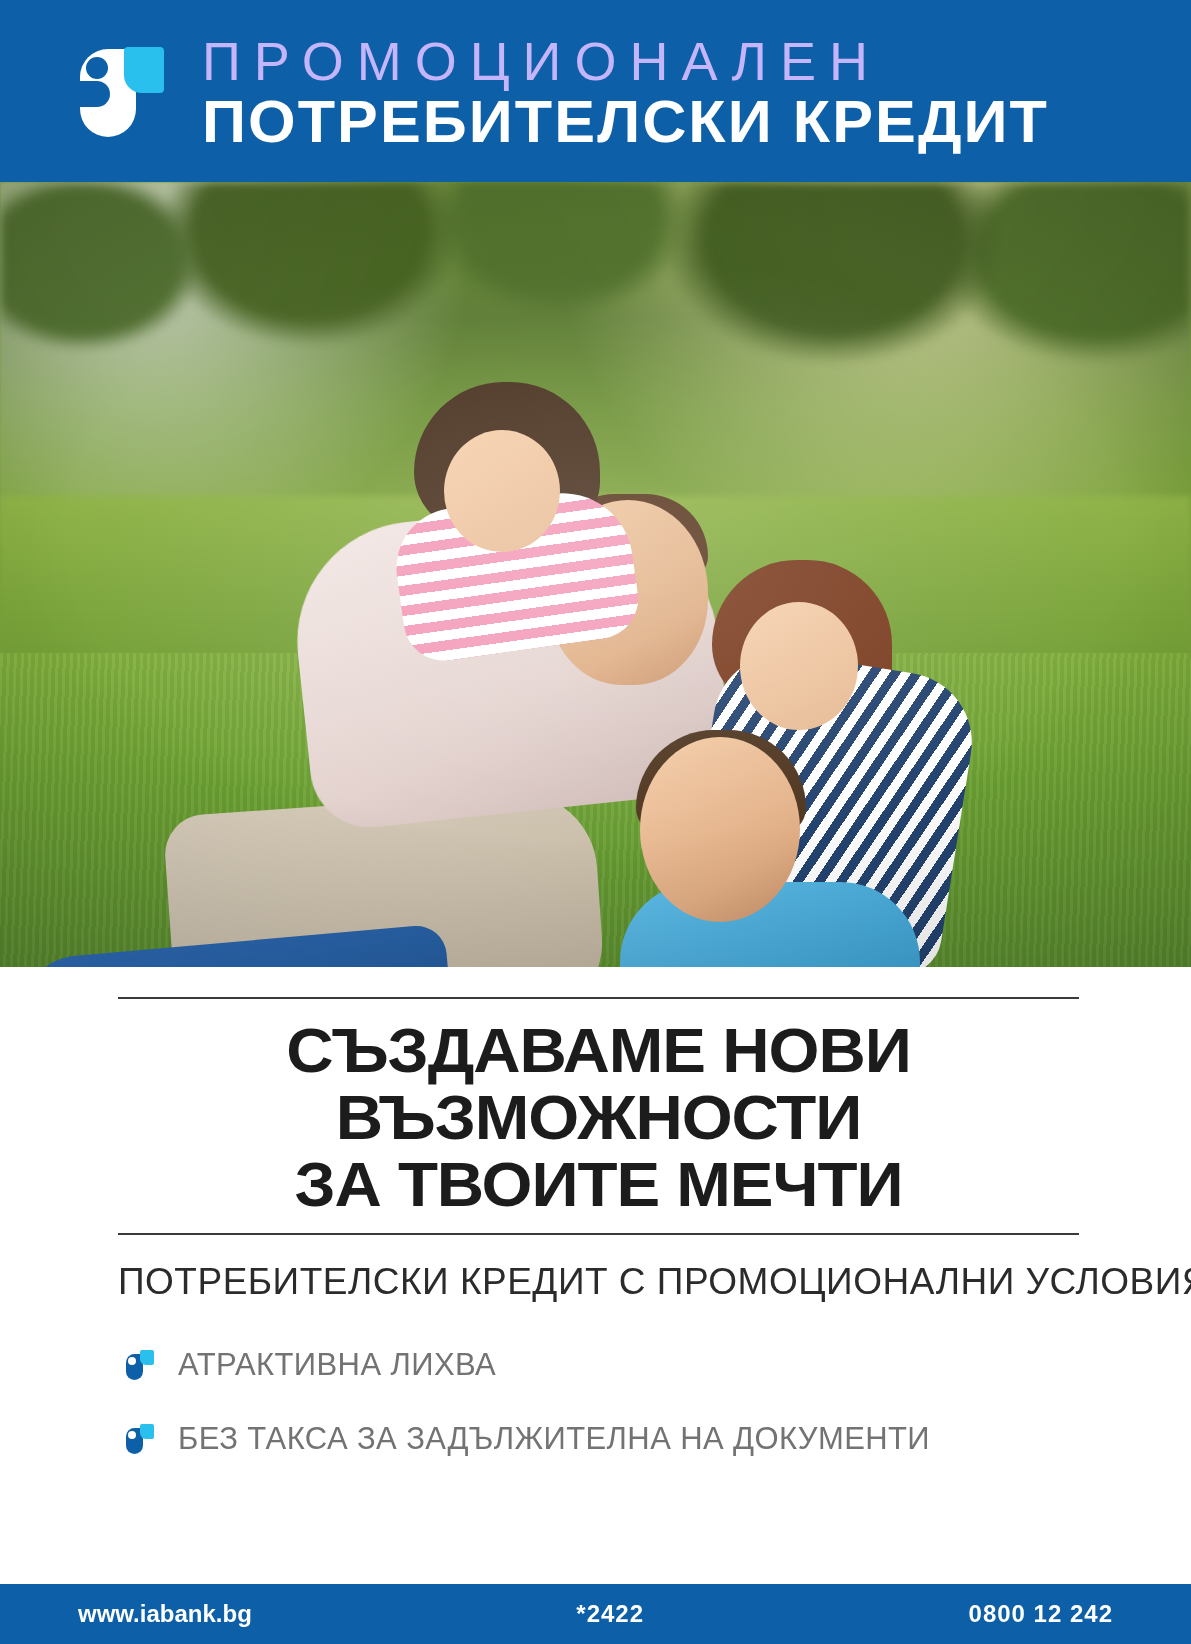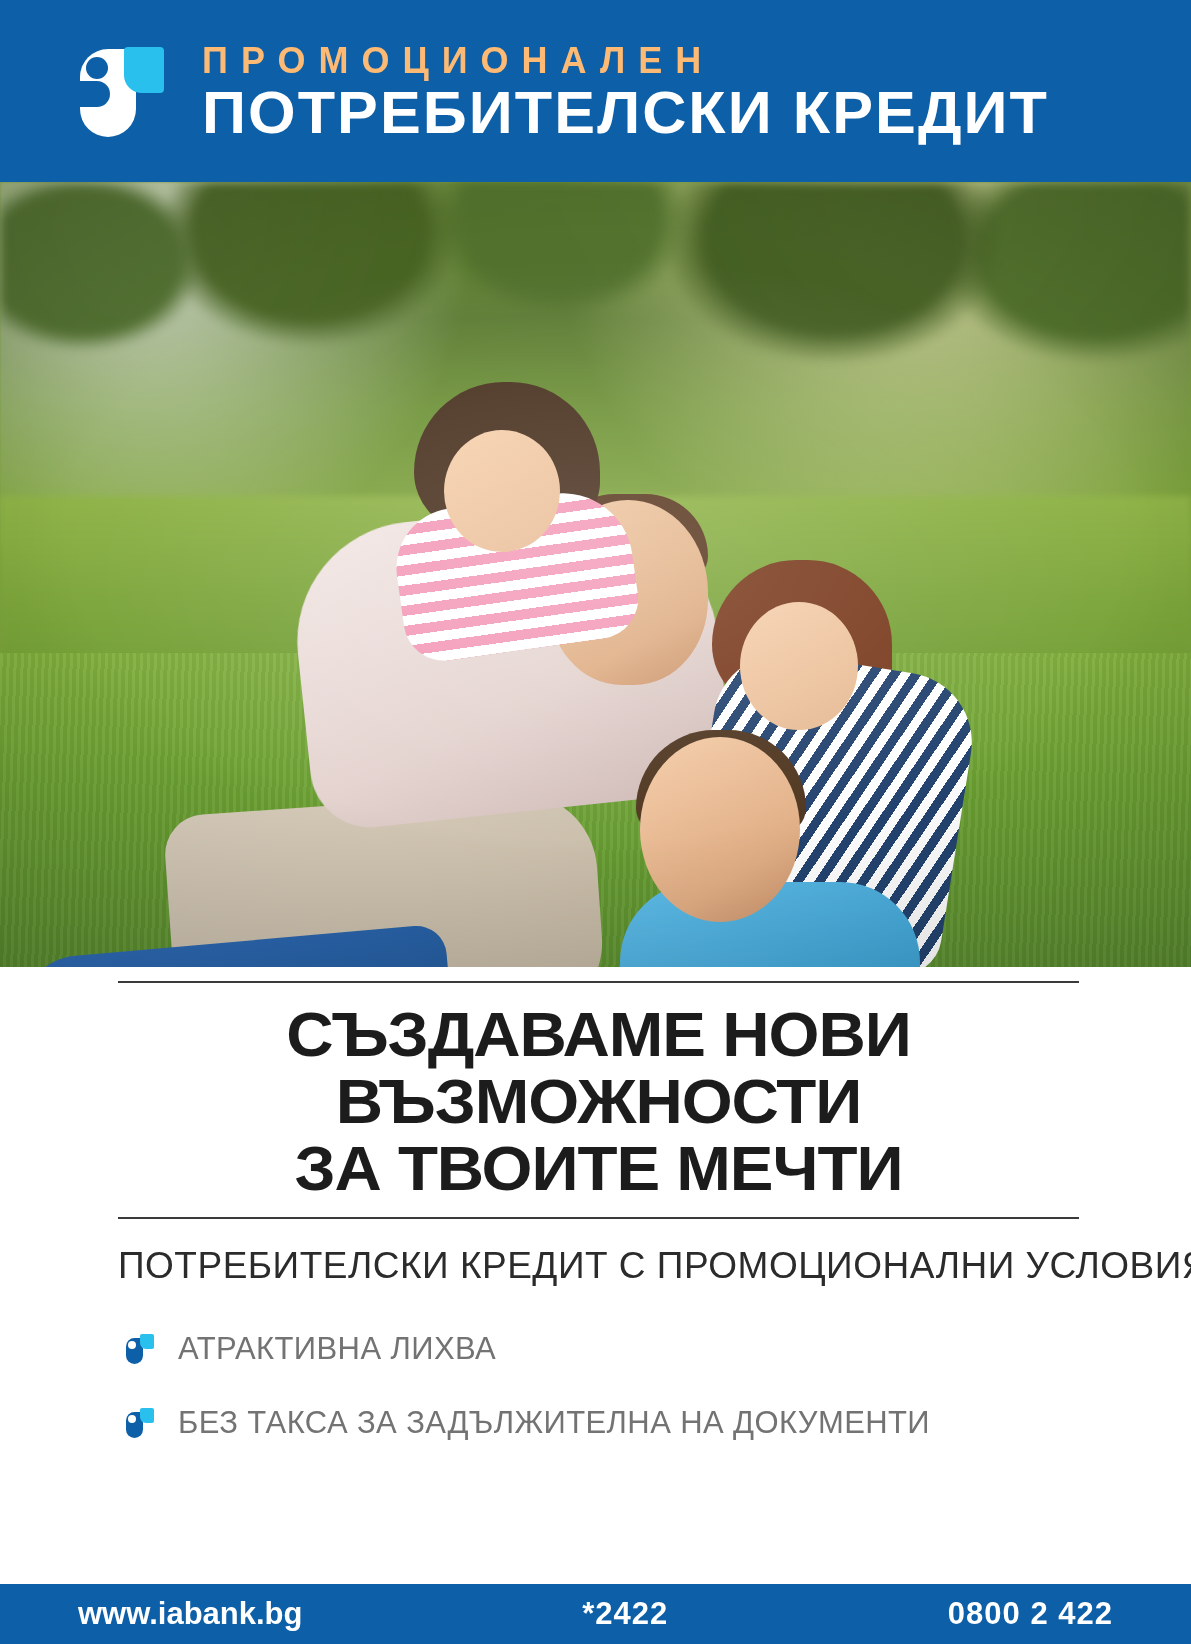"ПРОМОЦИОНАЛЕН" .header-line1 { color: #fdba74 -> #c4b5fd; font-size: 36px -> 54px; font-weight: bold -> normal }
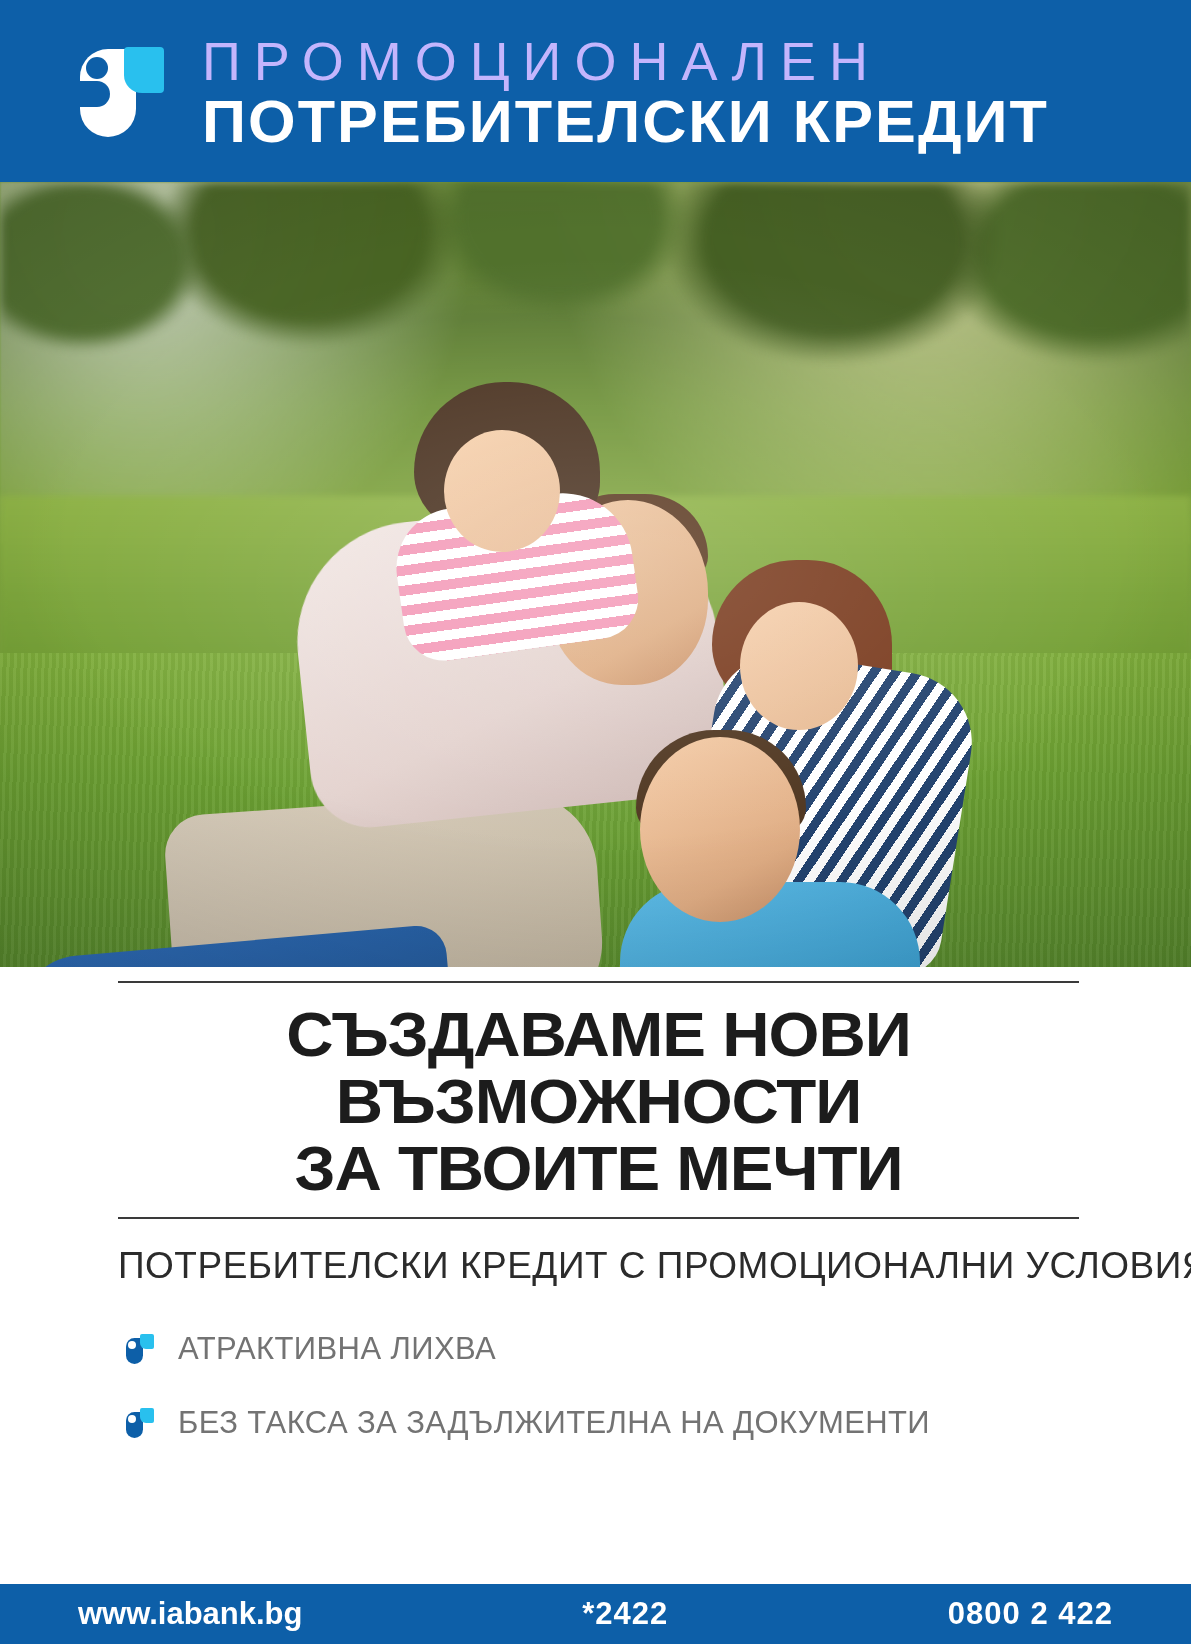"СЪЗДАВАМЕ НОВИ ВЪЗМОЖНОСТИ" .content { padding: 14px 112px 0 118px -> 30px 112px 0 118px }
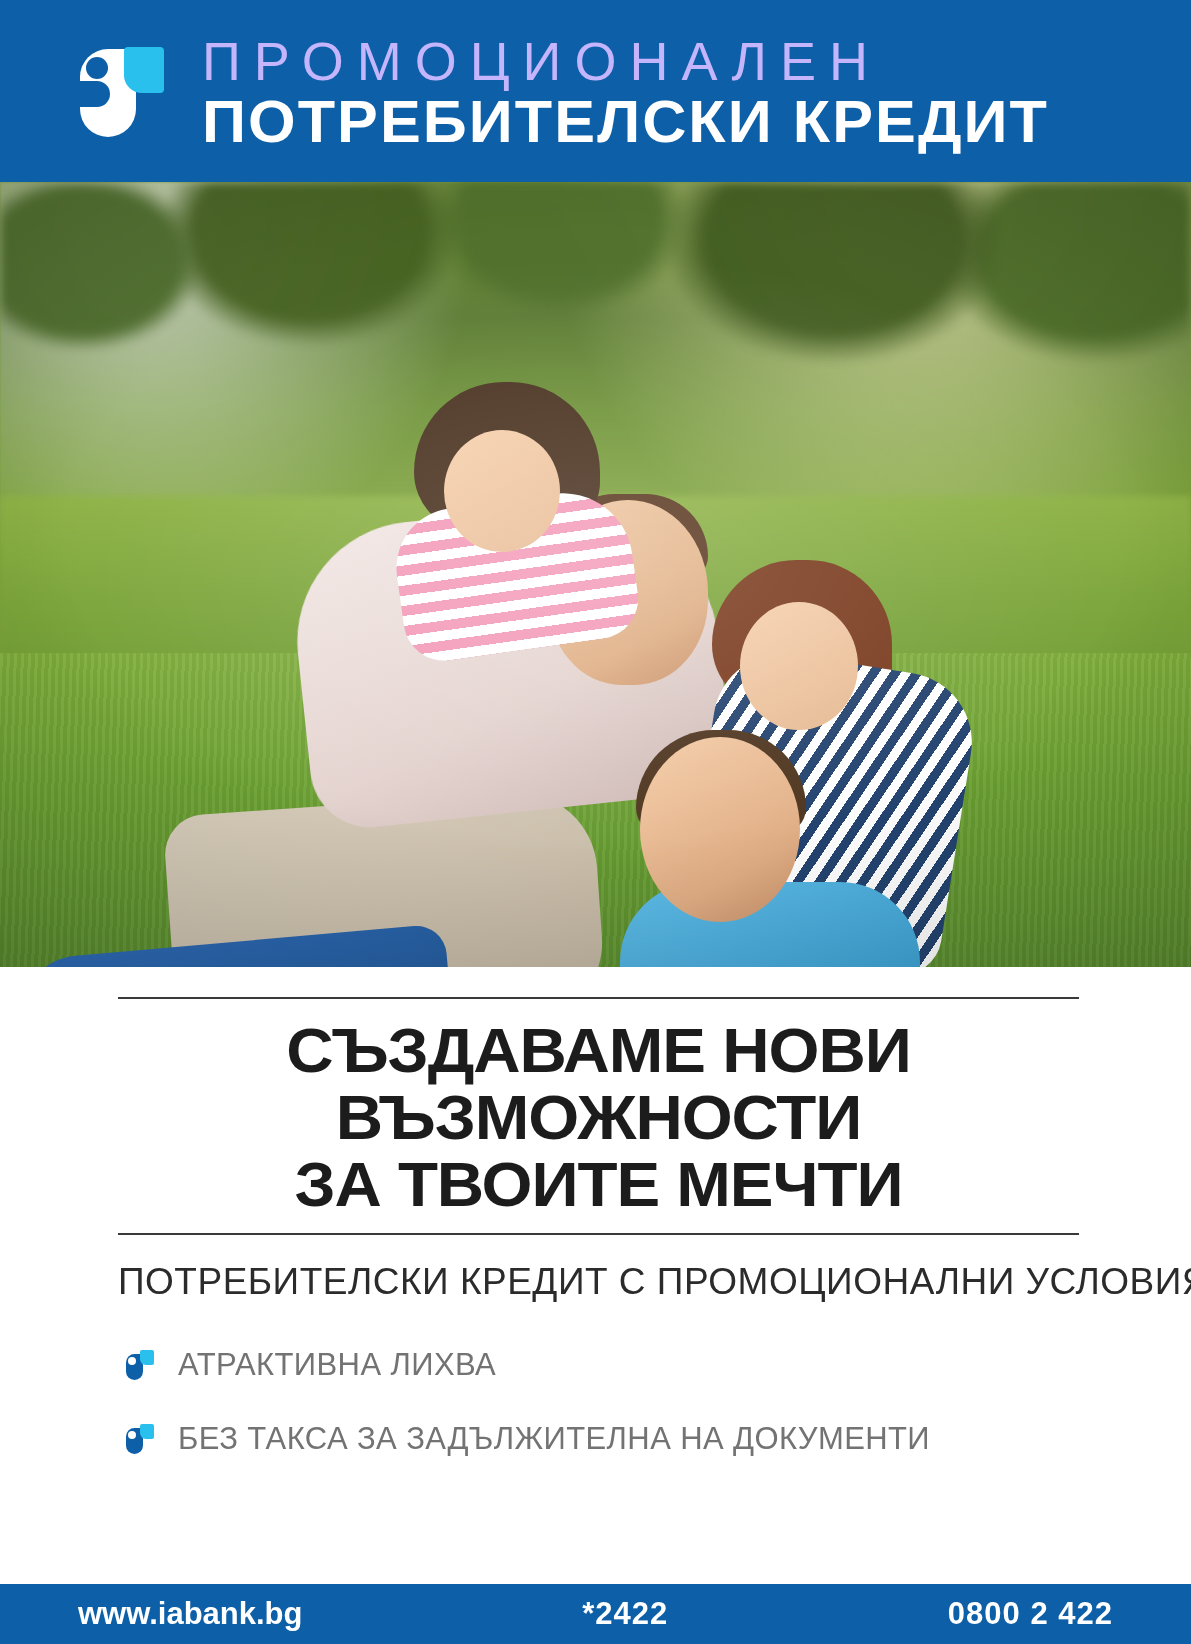"www.iabank.bg" .footer { font-size: 31px -> 24px }
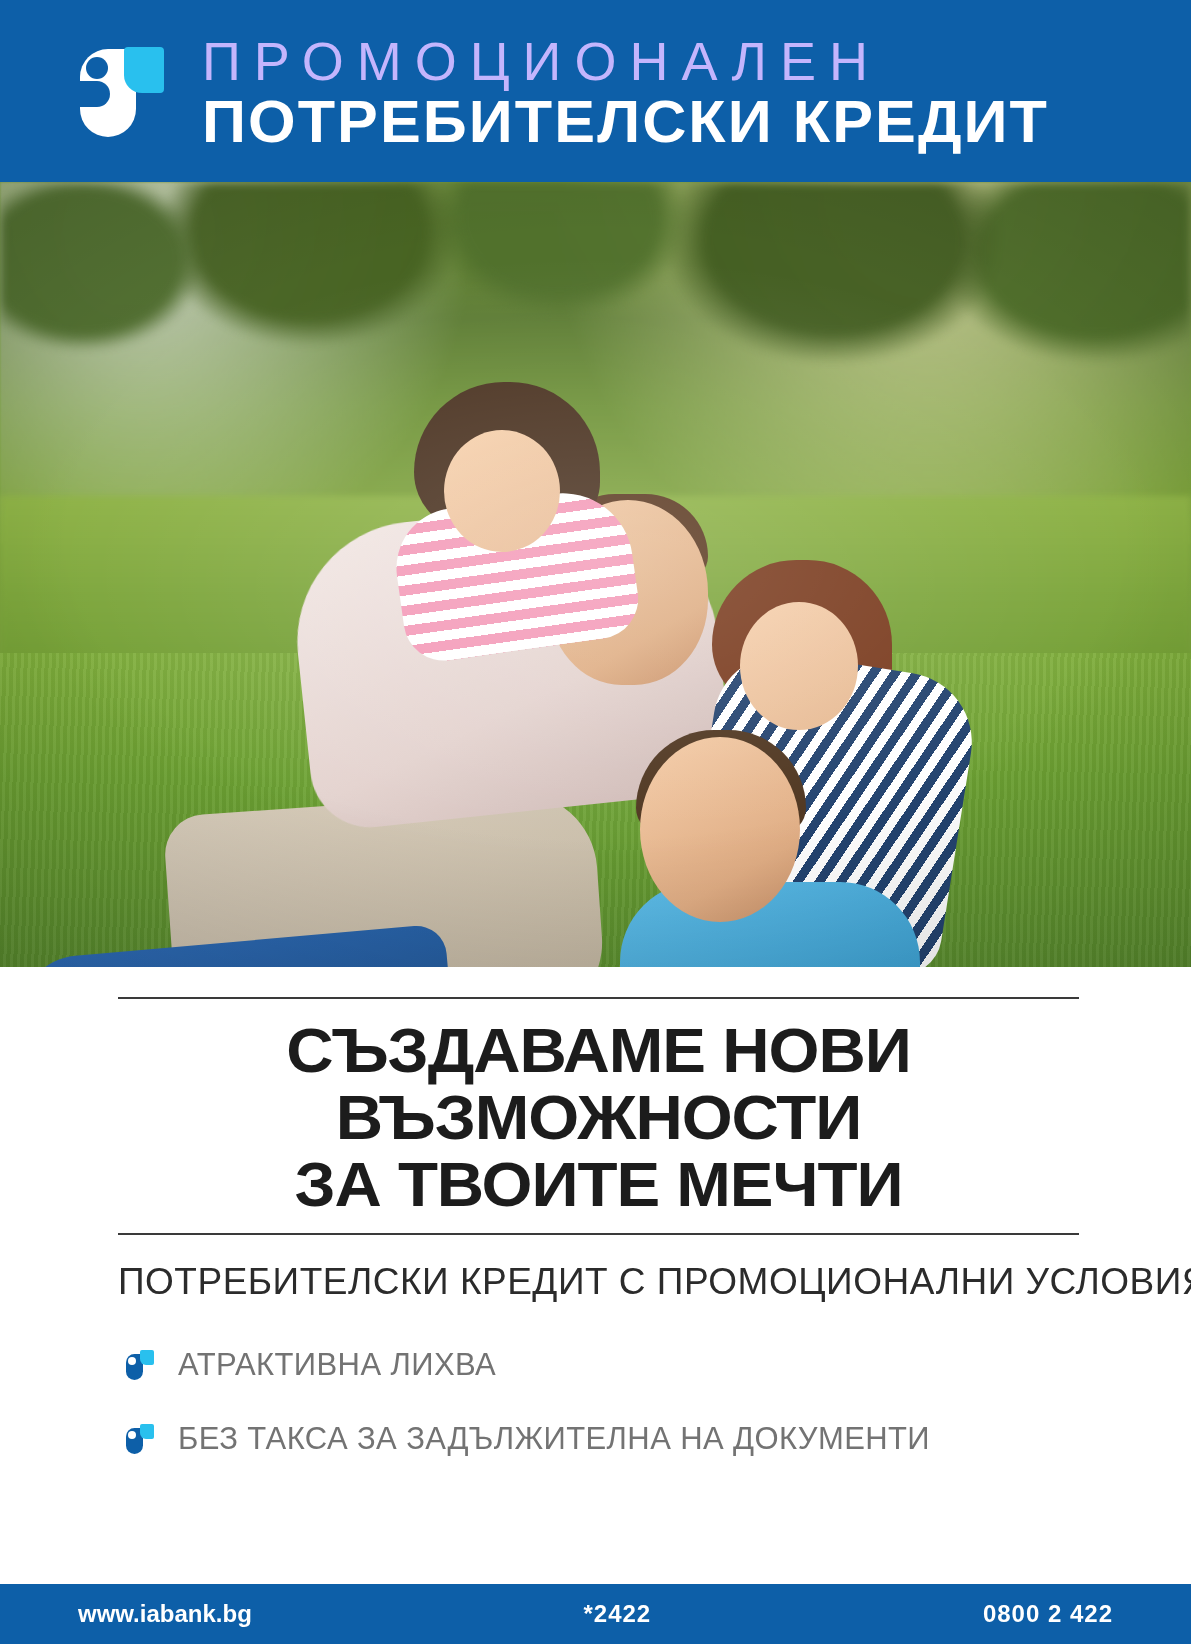"0800 2 422" span.footer-right { text: 2 422 -> 12 242 }
